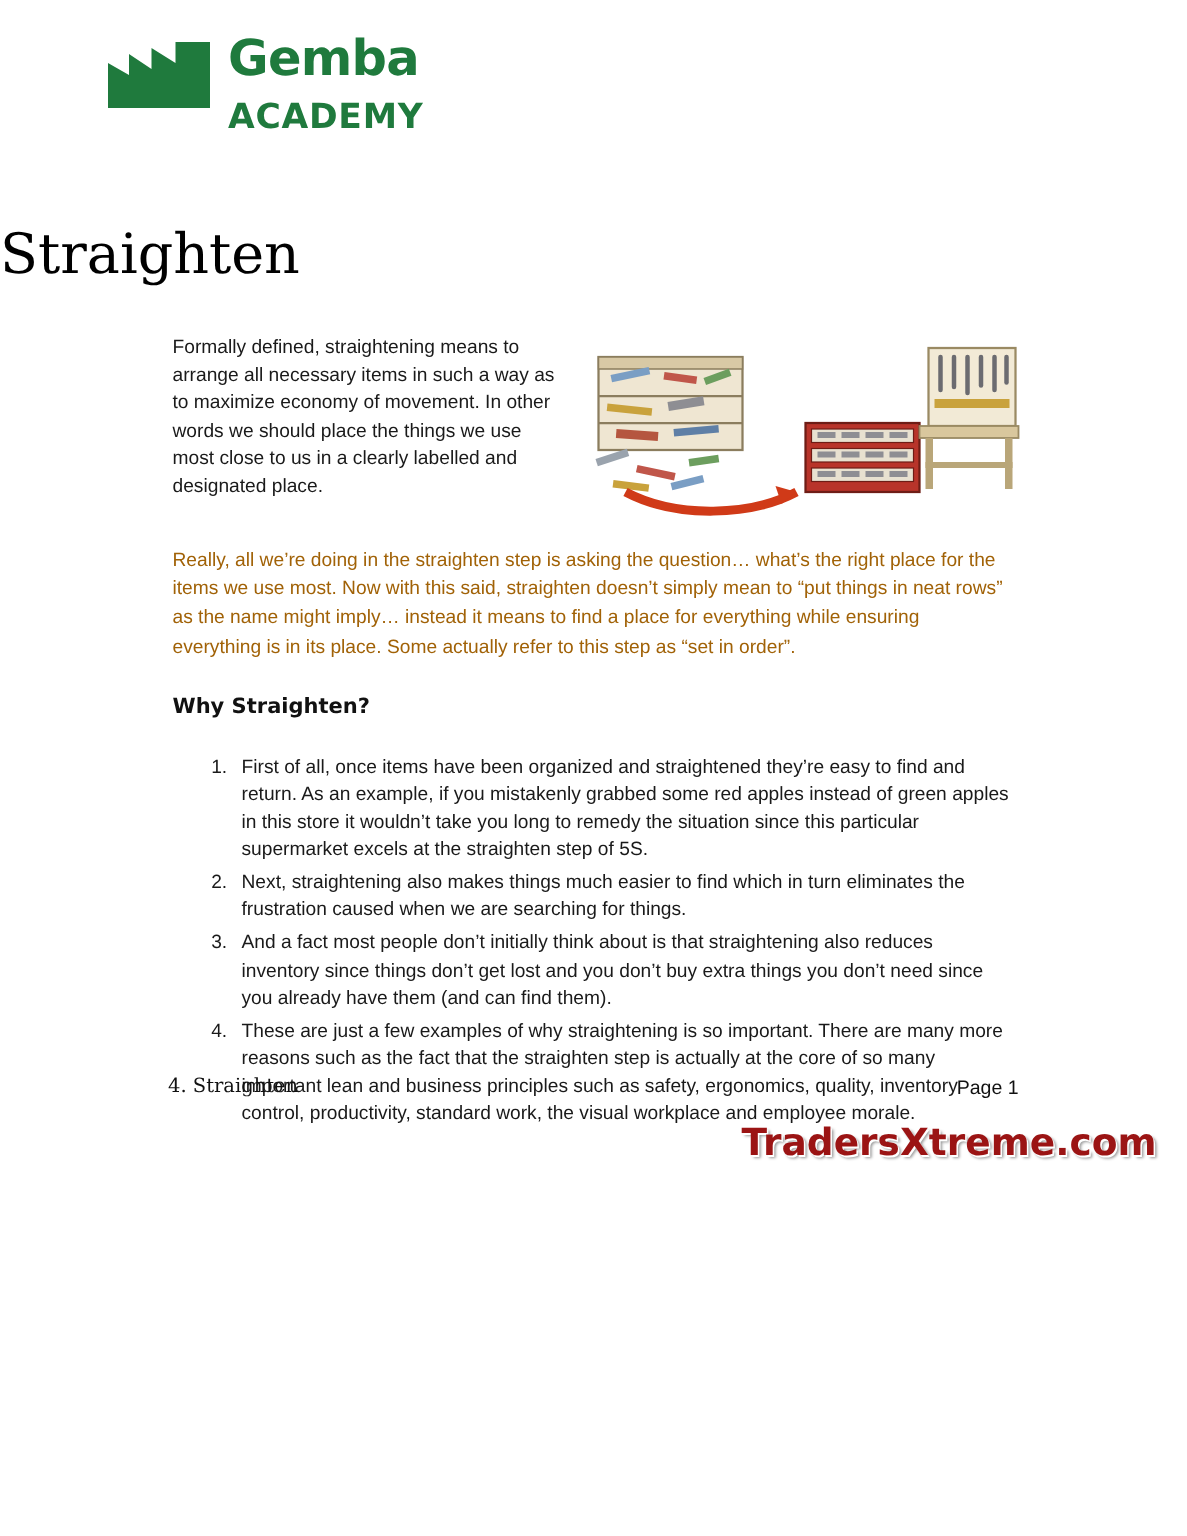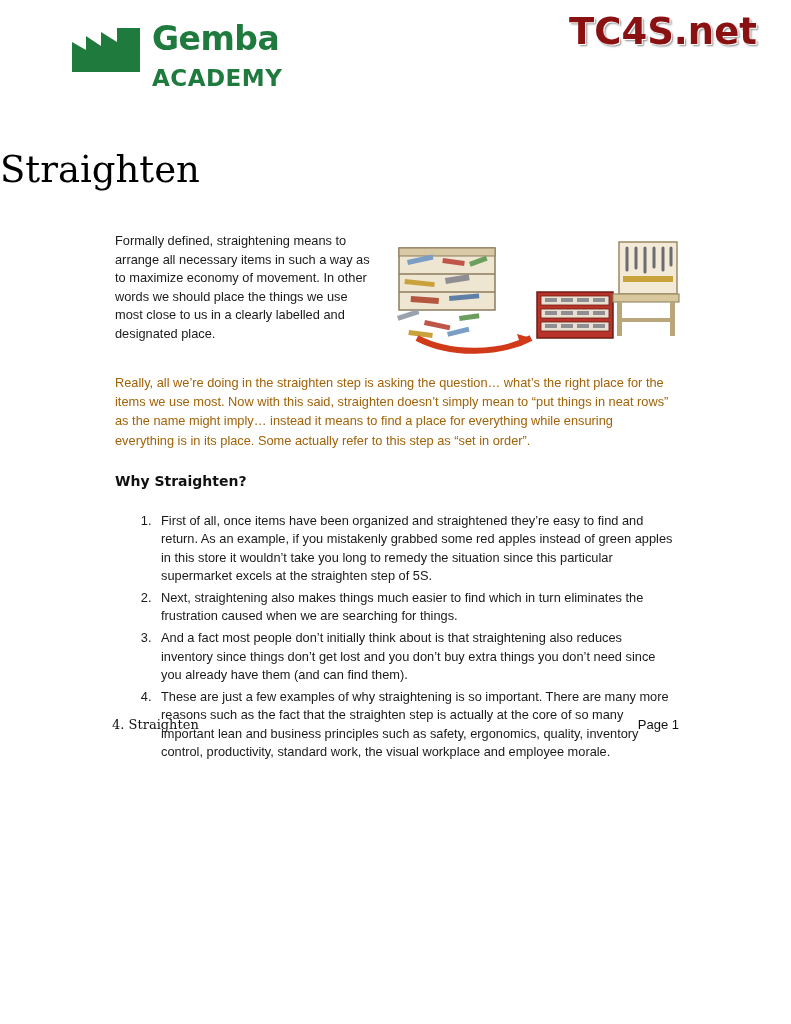"TC4S.net" div.watermark-top { html: <div>TC4S.net</div> -> none }
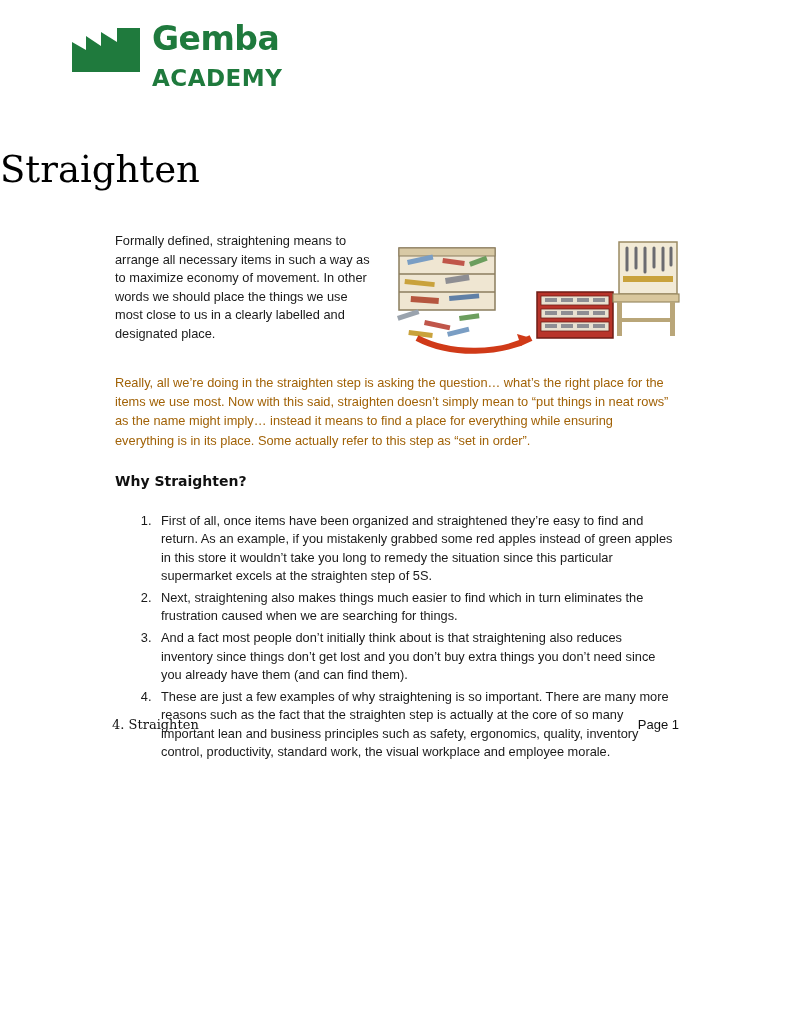"Formally defined, straightening means to" .intro-wrap { margin-top: 10px -> none }
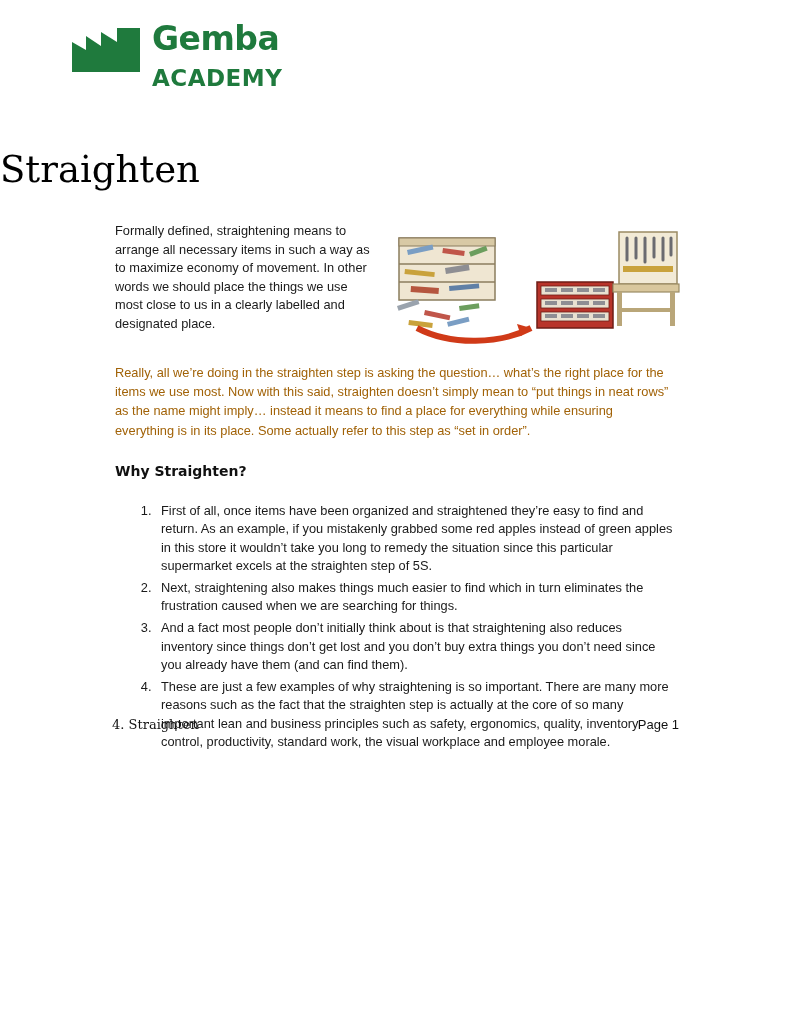"TradersXtreme.com" div.watermark-bottom { html: none -> <div>TradersXtreme.com</div> }
